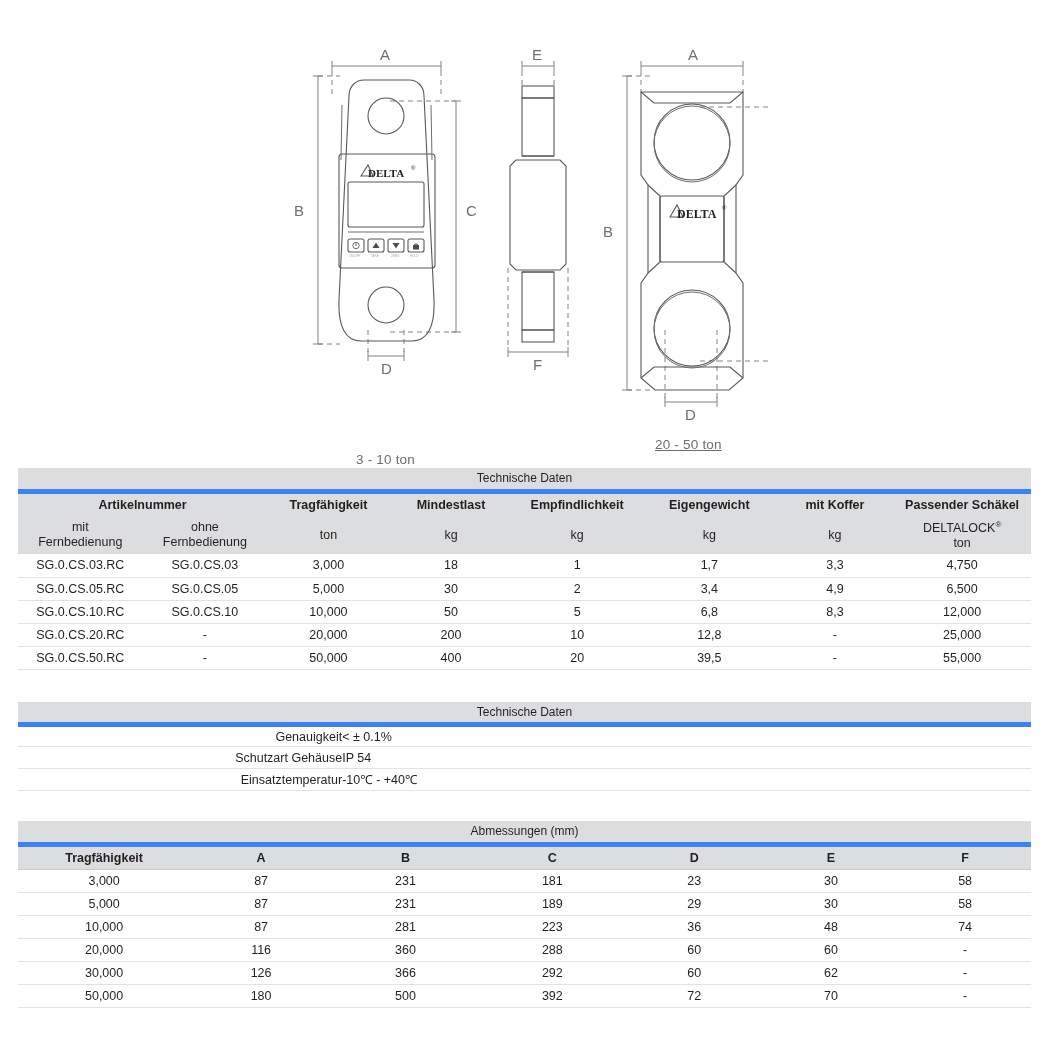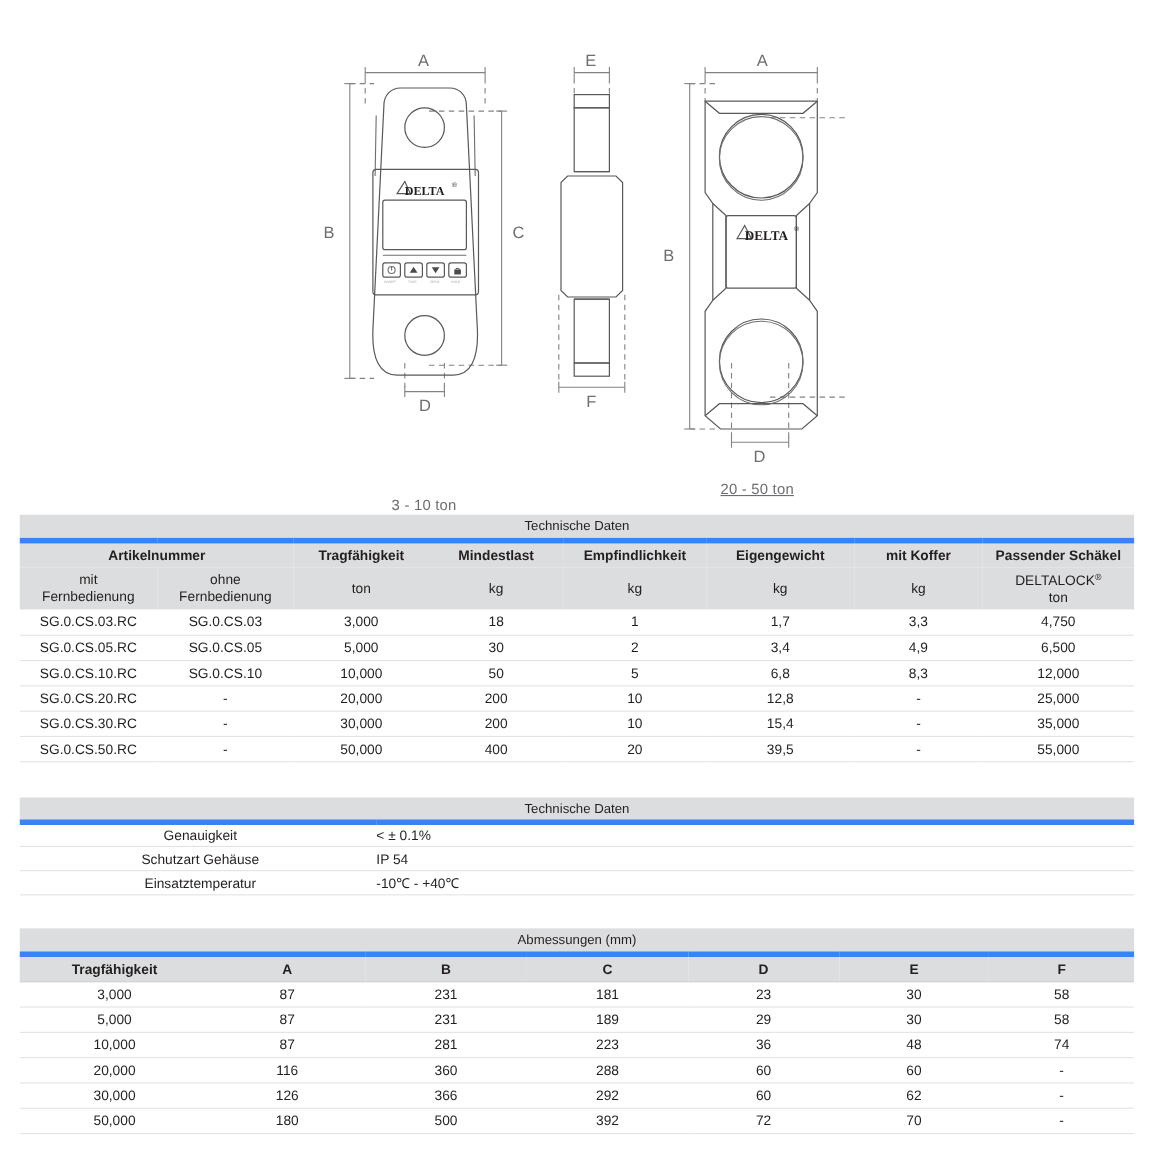"SG.0.CS.30.RC" tr.data-row { html: <tr> <td>SG.0.CS.30.RC</td> <td>-</td> <td>30,000</td> <td>200</td> <td>10</td> <td>15,4</td> <td>-</td> <td>35,000</td> </tr> -> none }
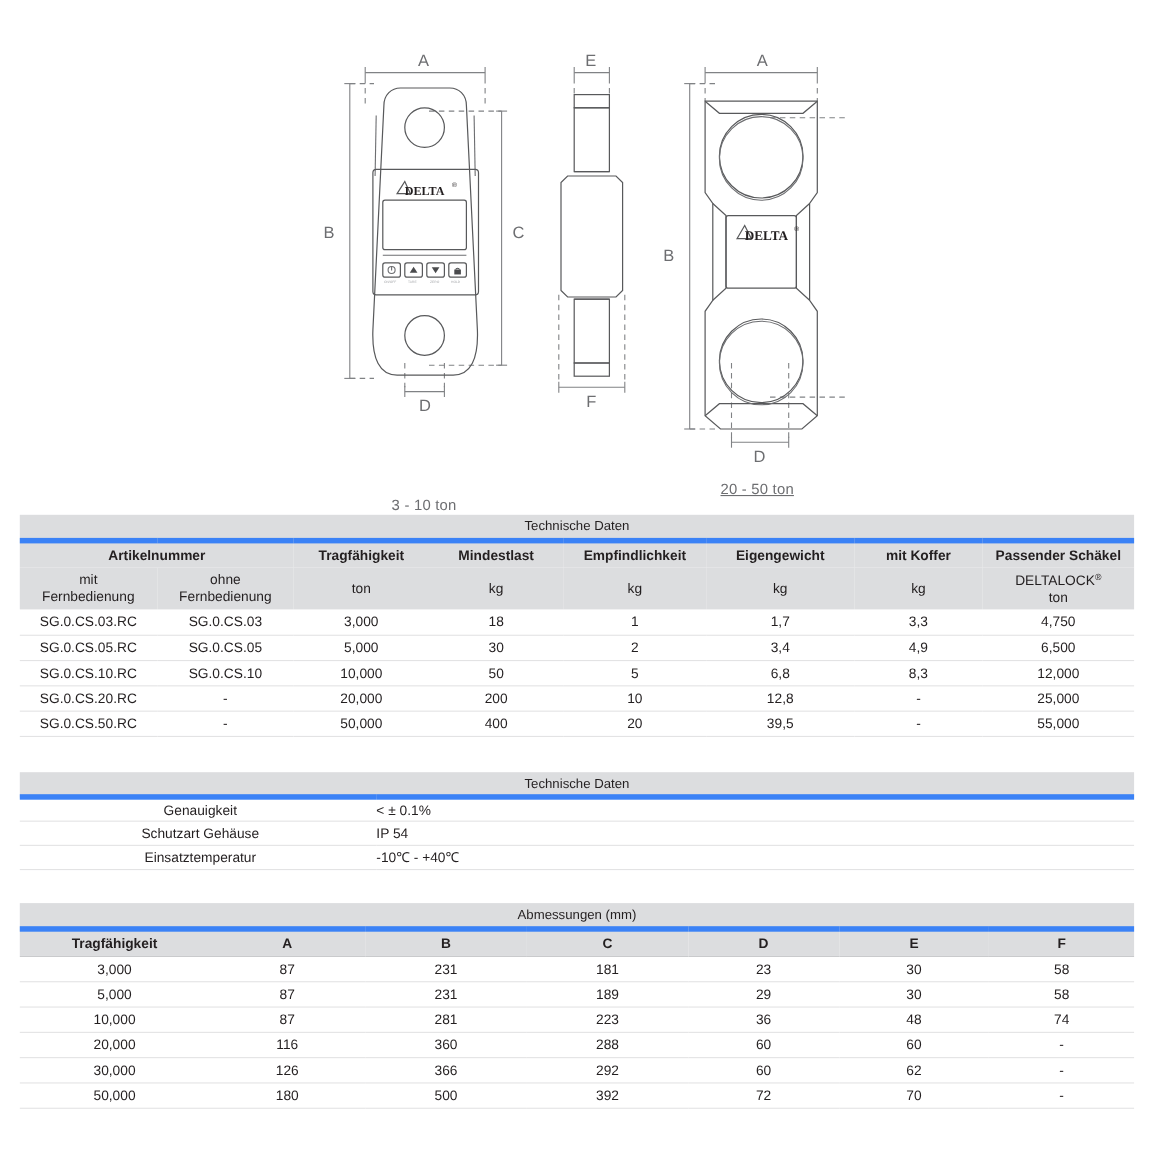"Genauigkeit" .spec-row td.k { text-align: center -> right }
